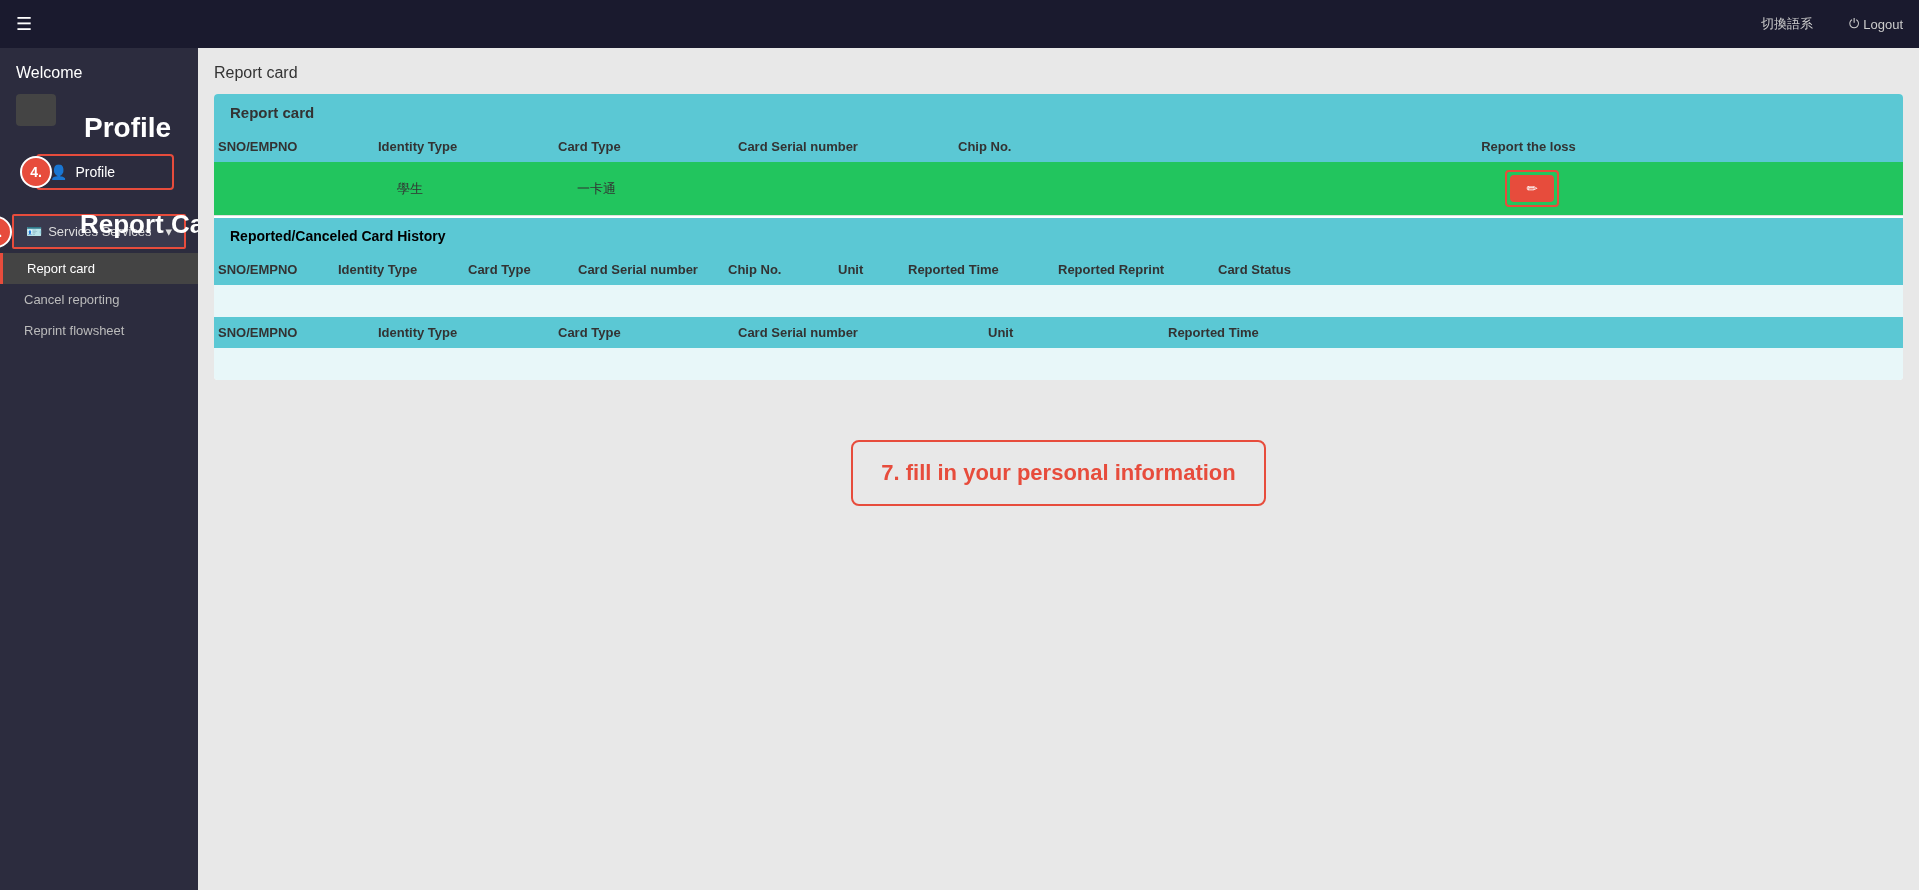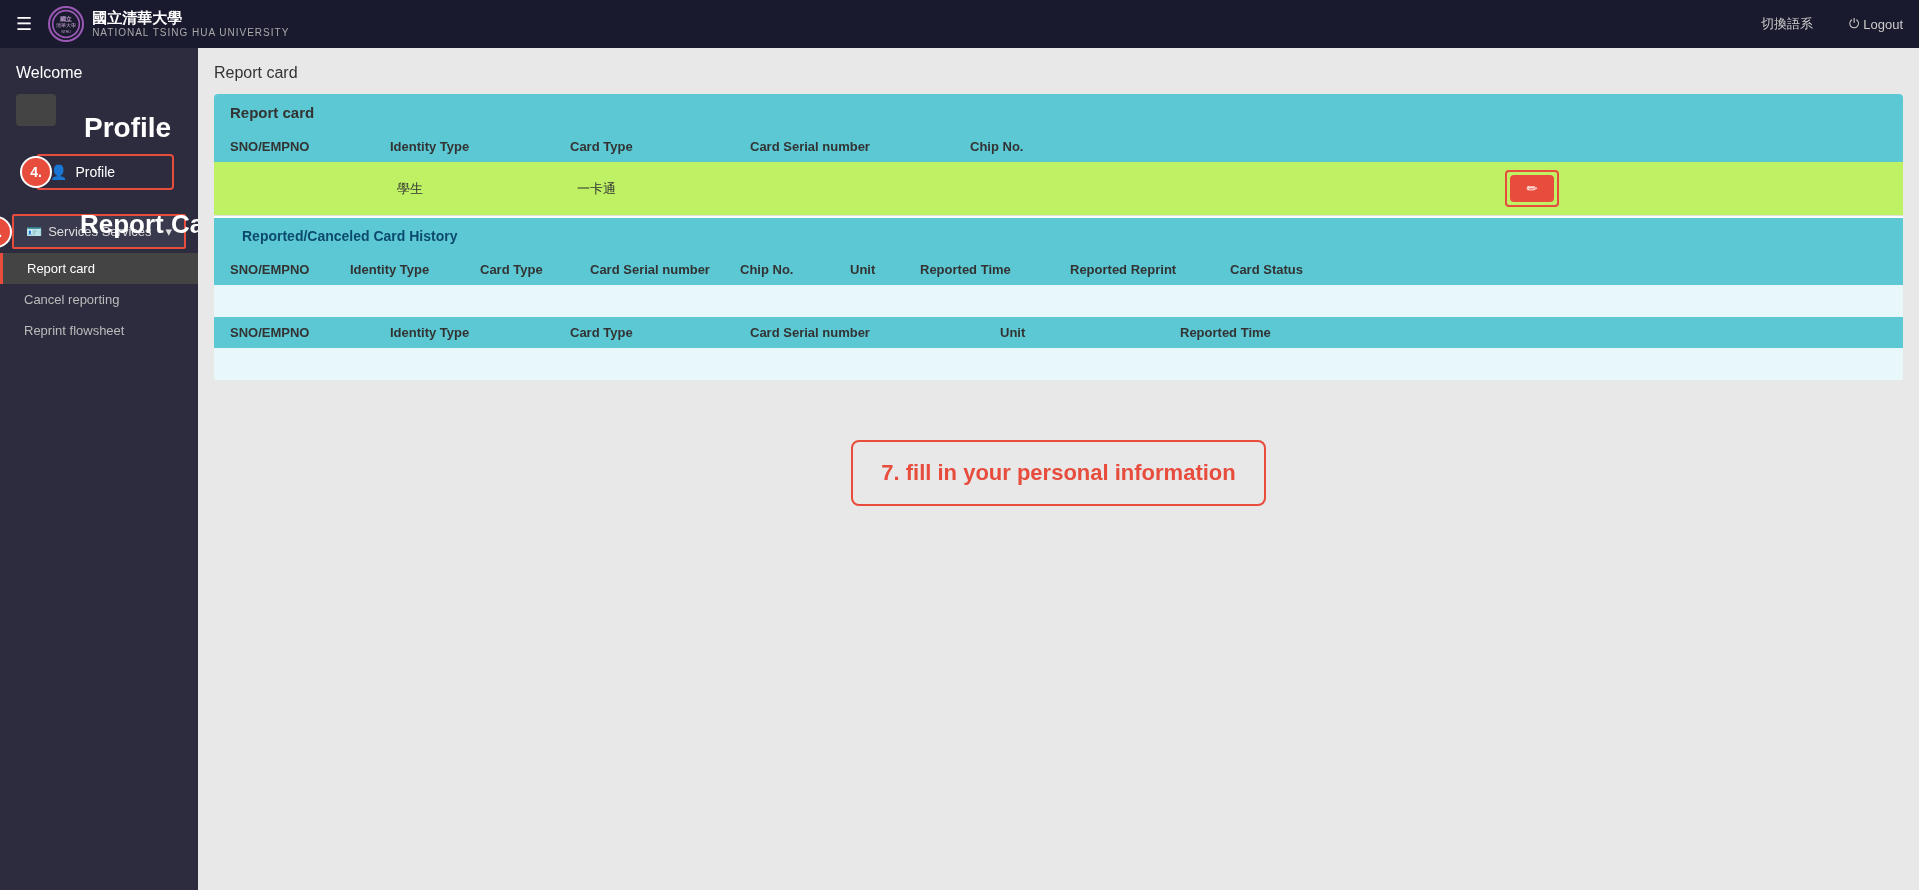"國立清華大學" div.logo-area { html: <div> <div> <svg> <circle></circle> <text>國立</text> <text>清華大學</text> <text>NTHU</text> </svg> </div> <div> <div>國立清華大學</div> <div>NATIONAL TSING HUA UNIVERSITY</div> </div> </div> -> none }
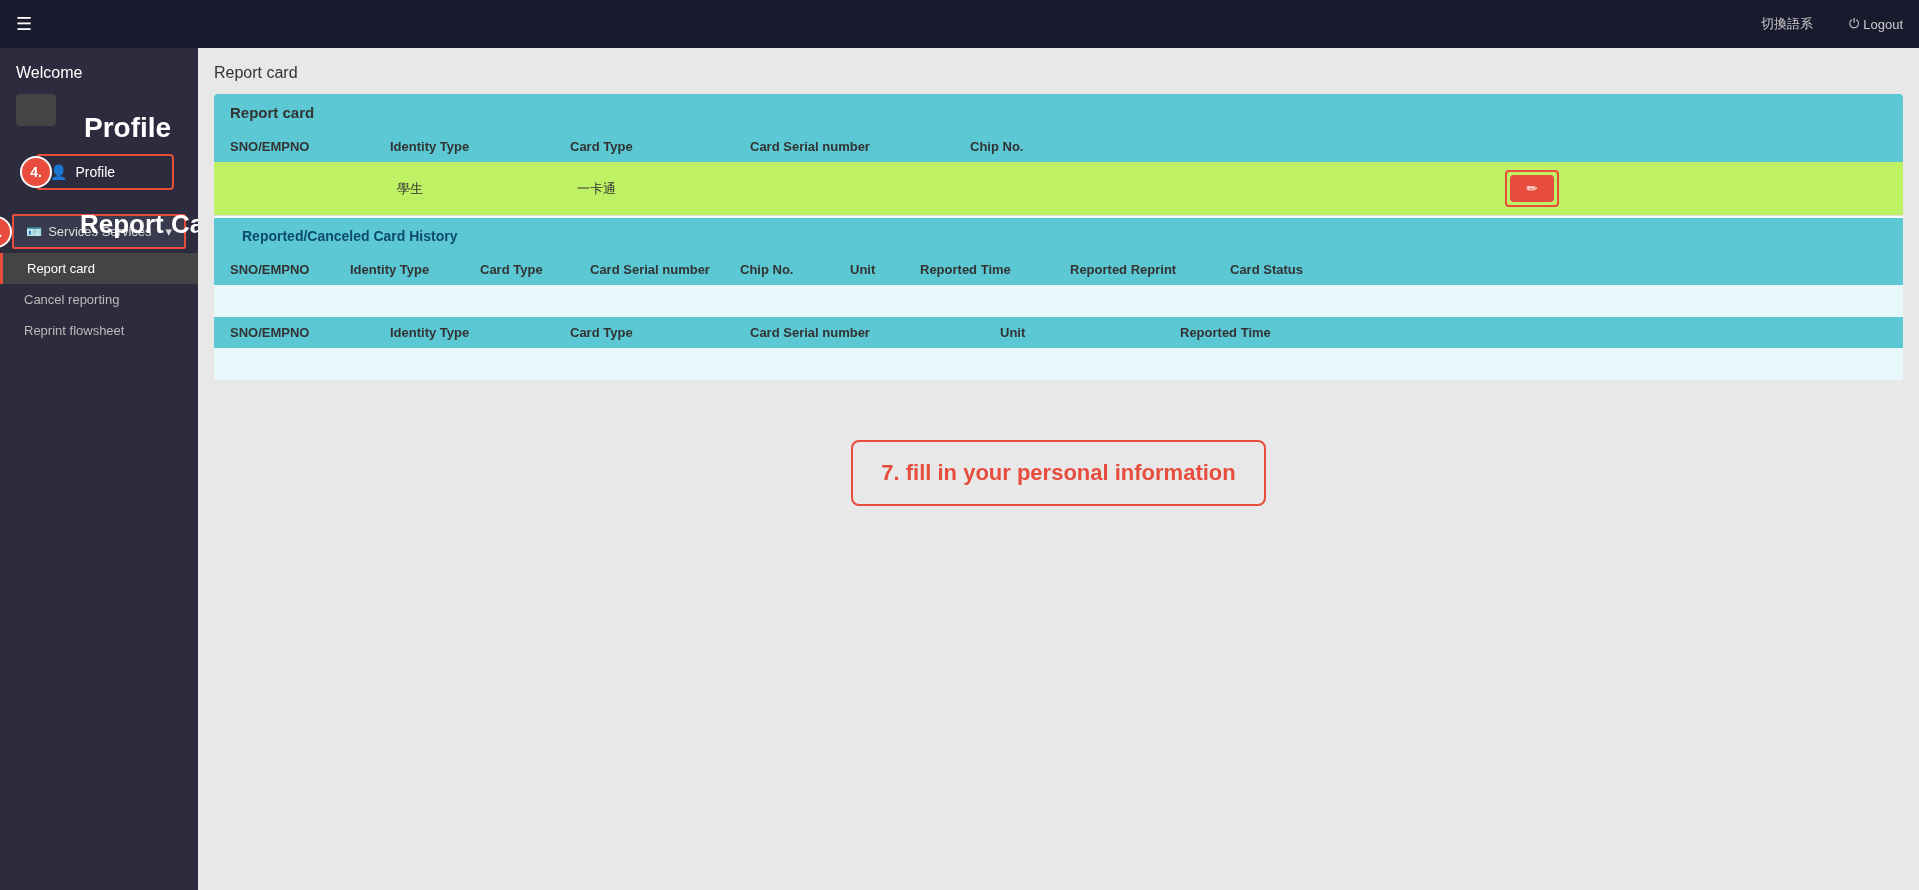"SNO/EMPNO" .table-header-row { padding: 8px 16px -> 8px 4px }
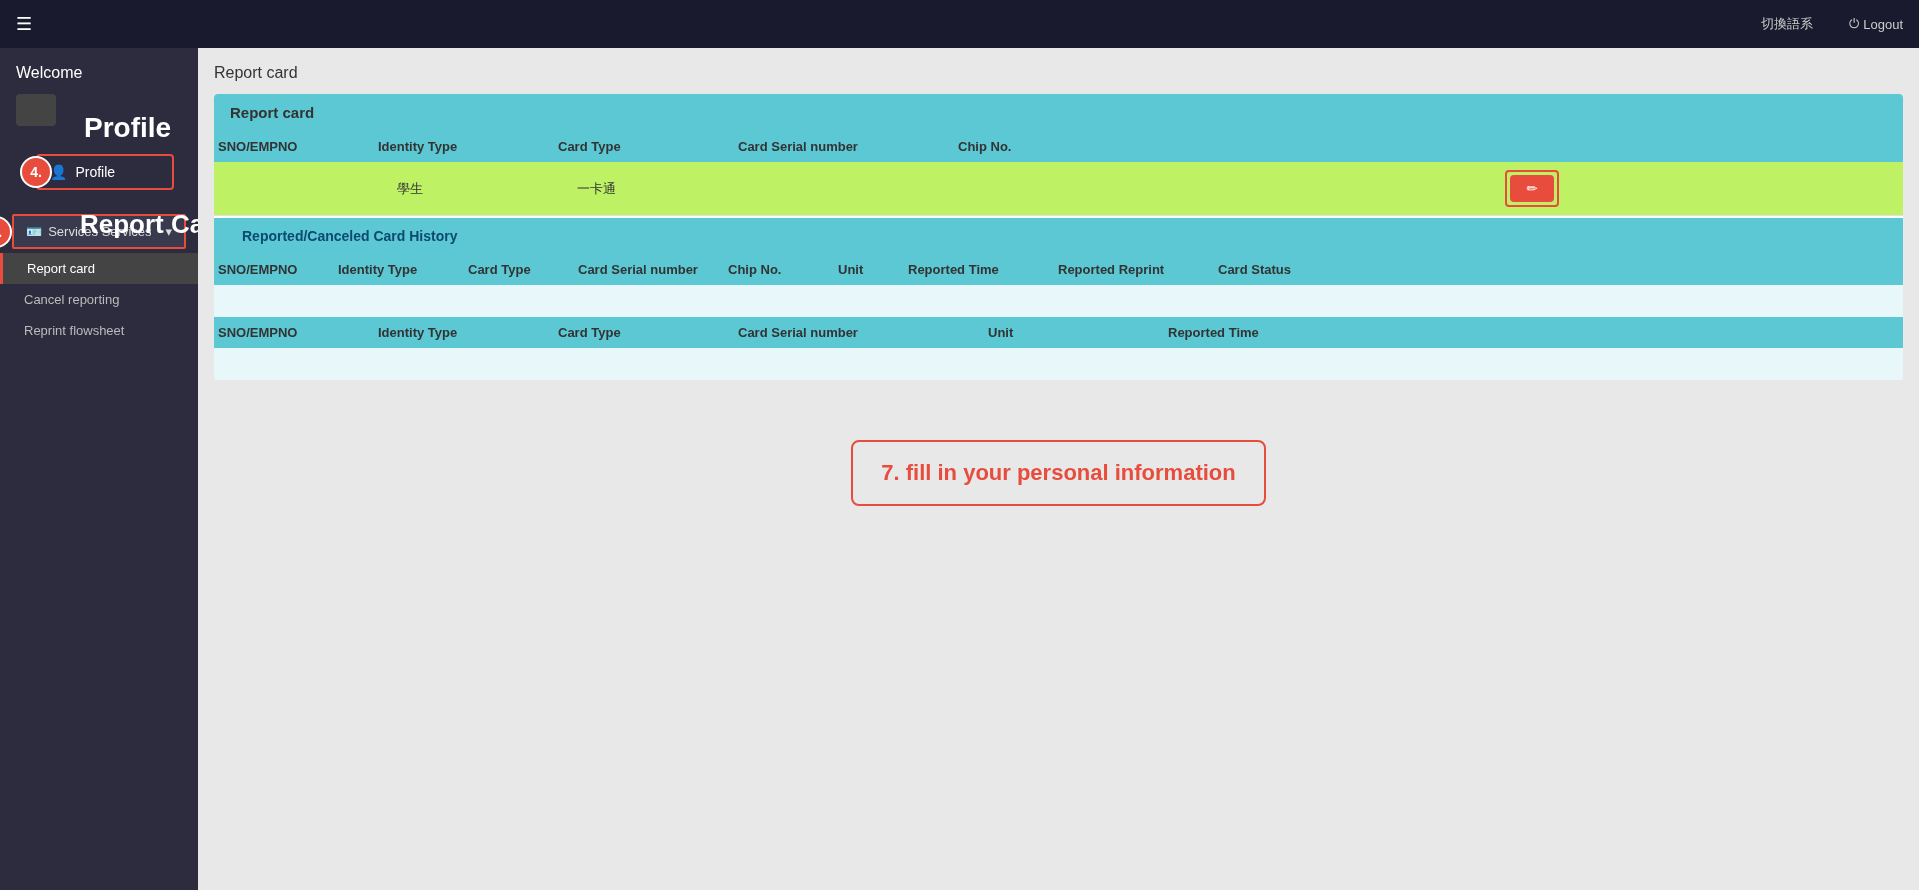"Report the loss" div.th { html: none -> <div> <span>Report the loss</span> </div> }
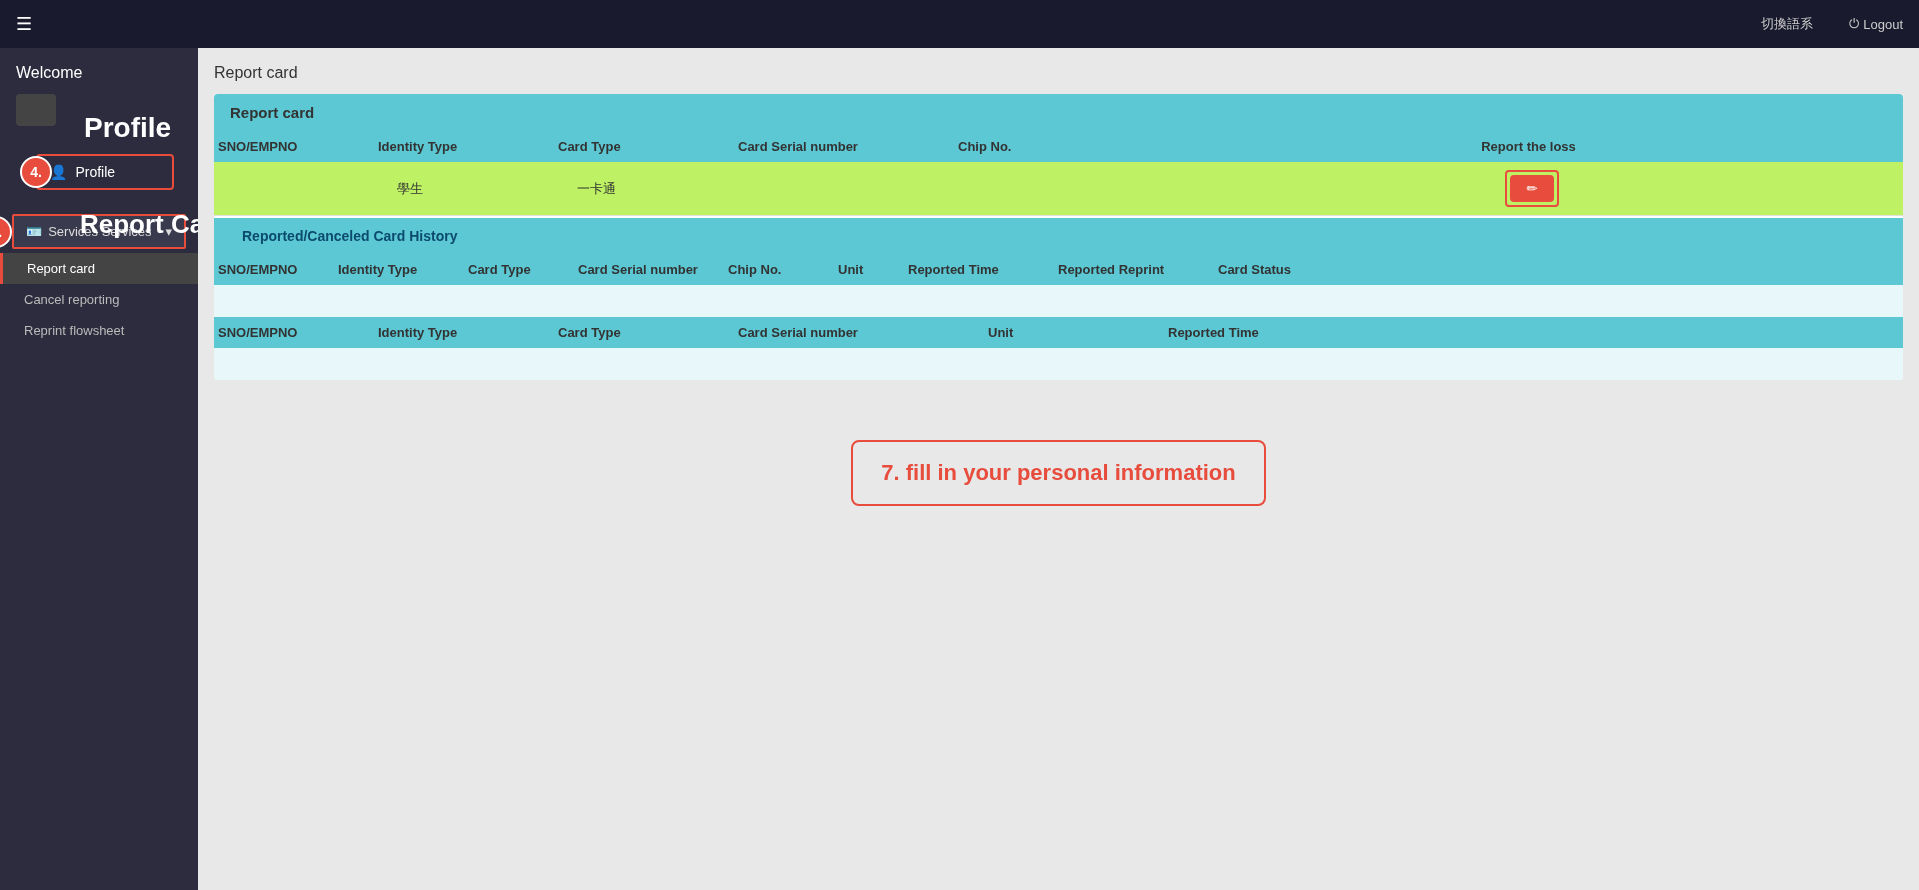"學生" div.table-data-row { background: #bef264 -> #22c55e }
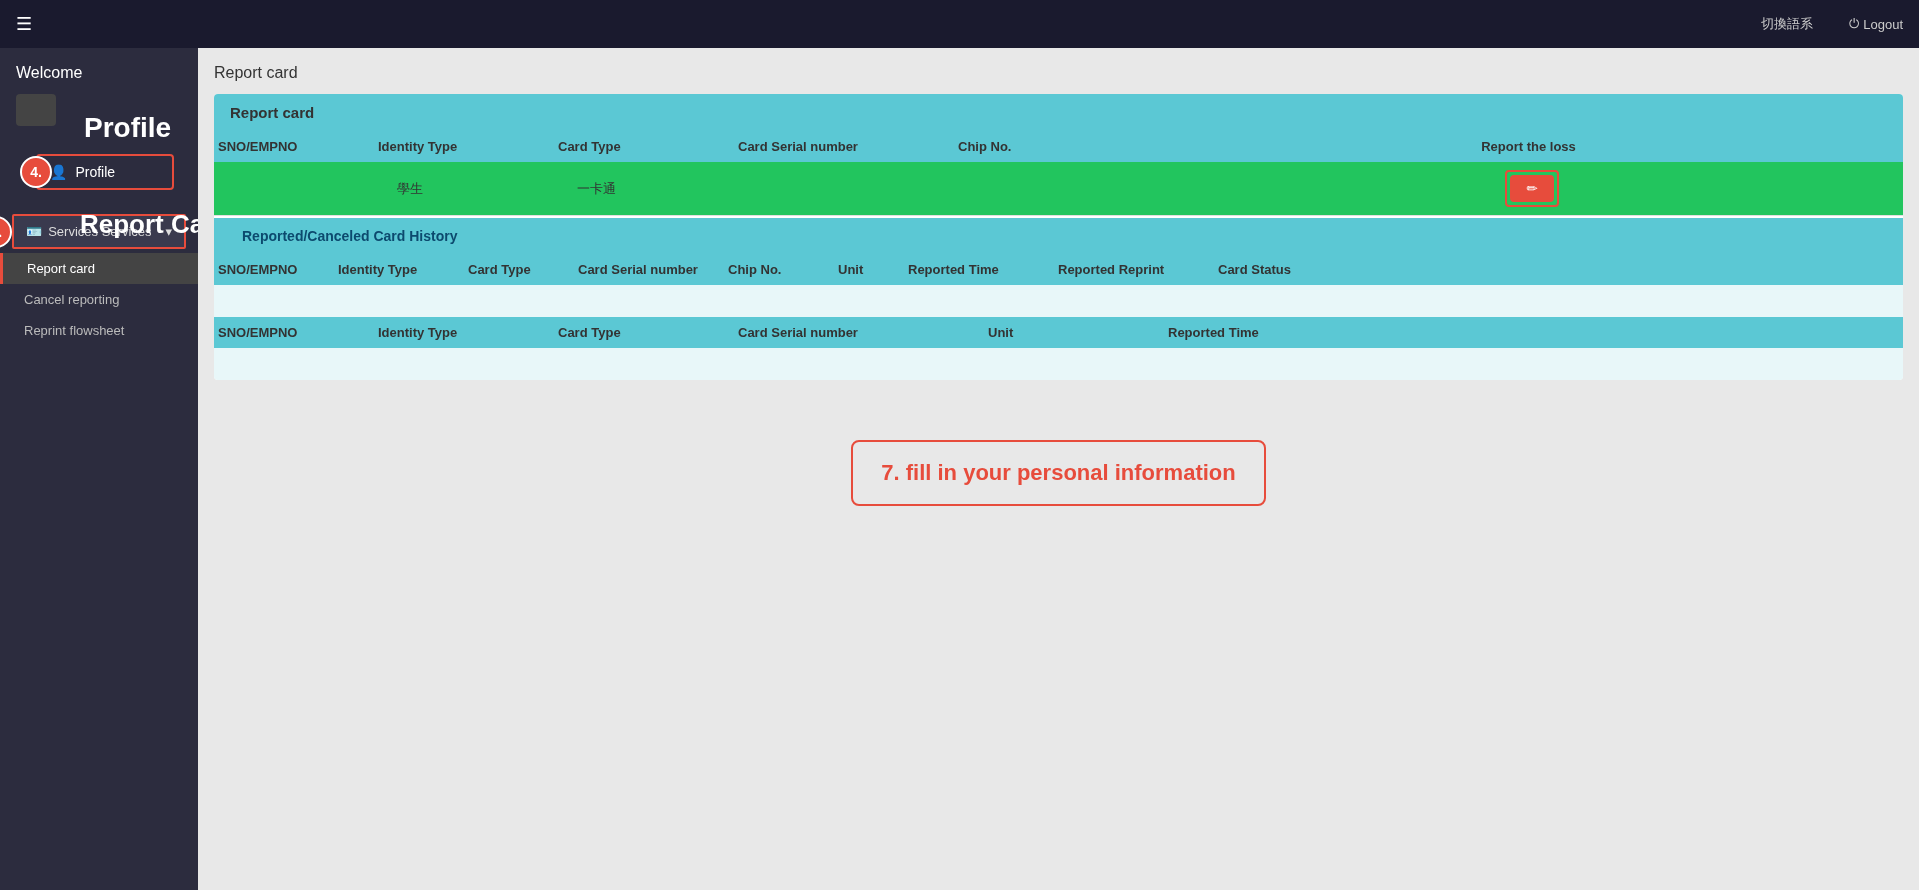"Reported/Canceled Card History" .sub-section-header { color: #0c4a6e -> #000000; padding: 10px 28px -> 10px 16px }
